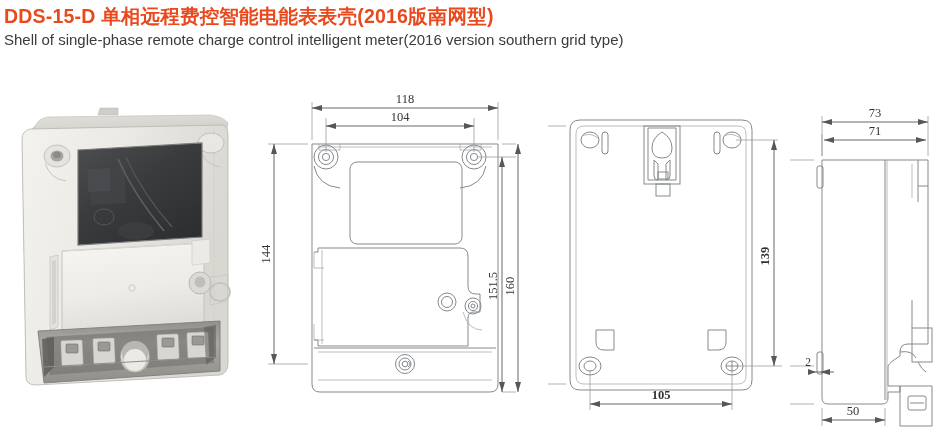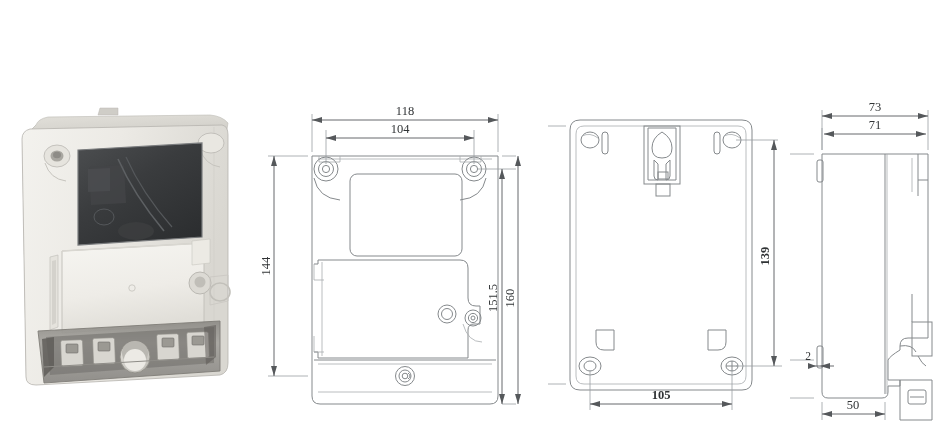"DDS-15-D 单相远程费控智能电能表表壳(2016版南网型)" div { html: none -> <div> <div>DDS-15-D 单相远程费控智能电能表表壳(2016版南网型)</div> <div>Shell of single-phase remote charge control intelligent meter(2016 version southern grid type)</div> </div> }
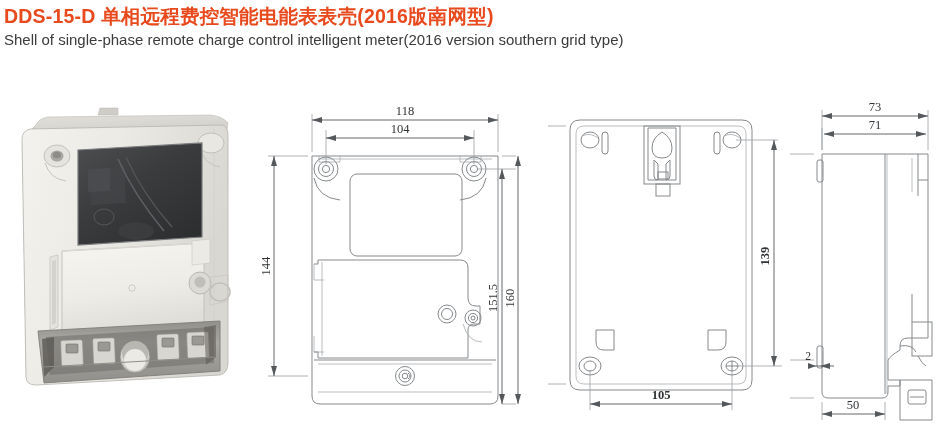"118" div.panel { top: 102px -> 90px }
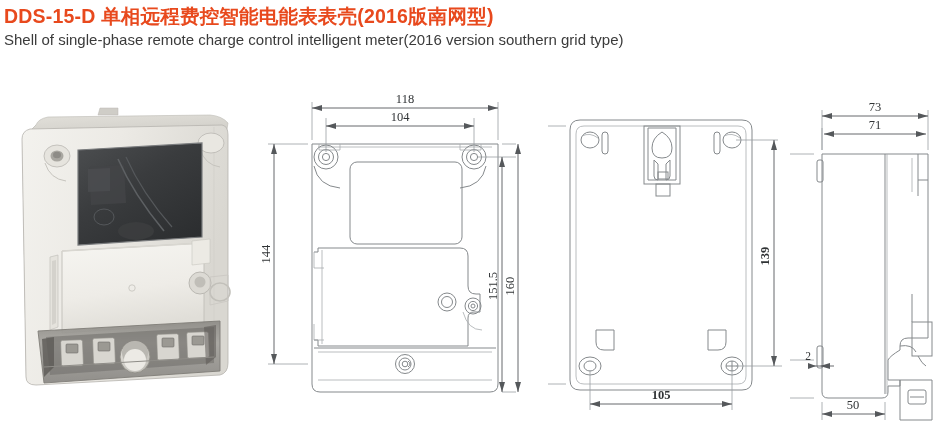"73" div.panel { top: 98px -> 104px }
